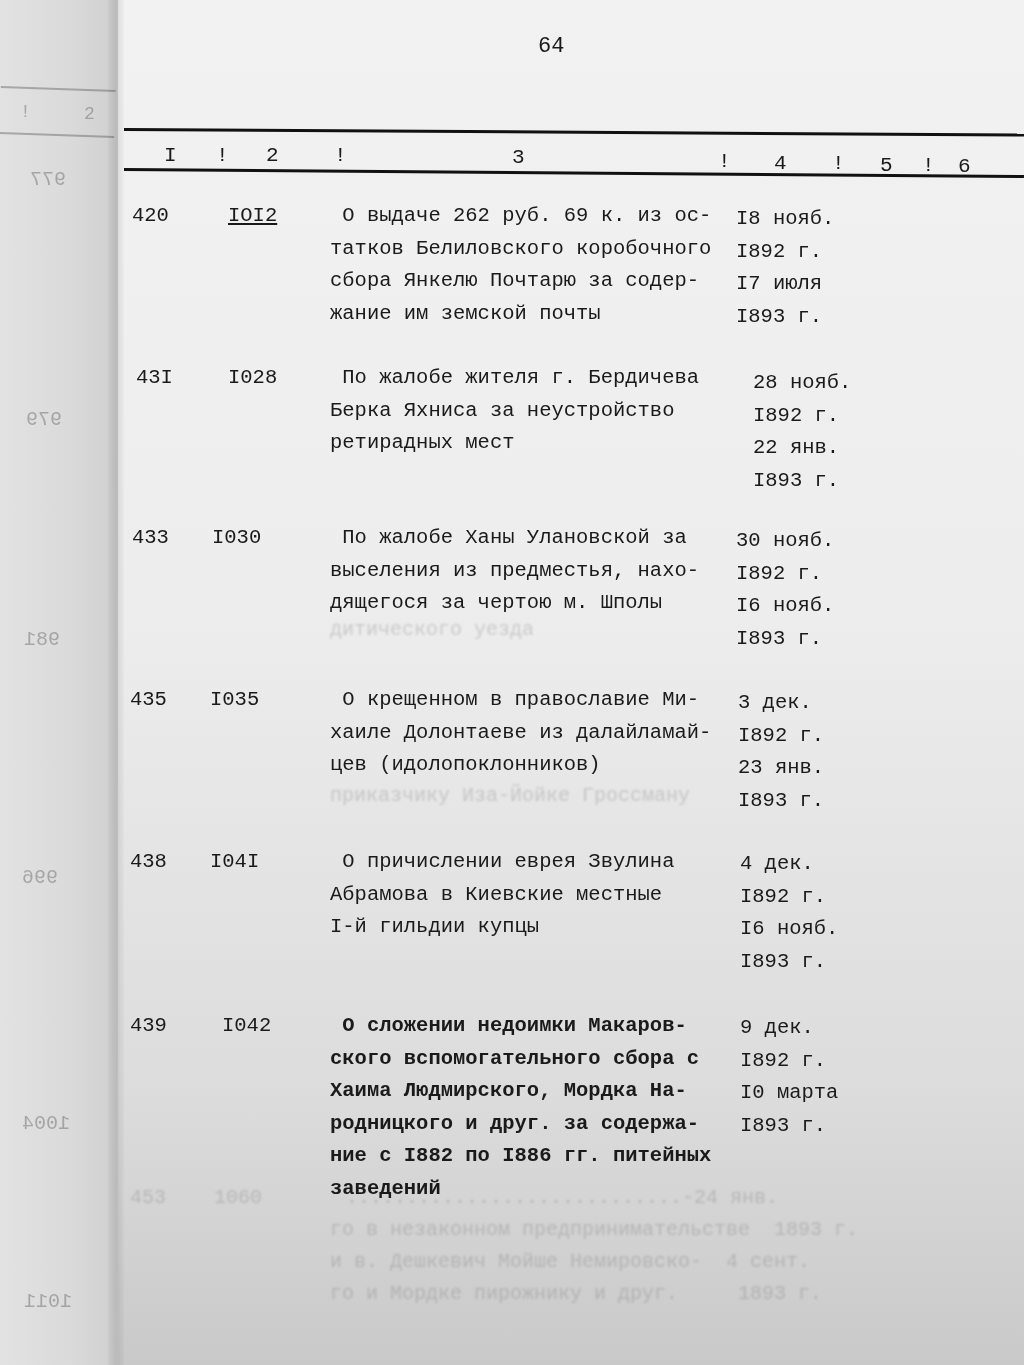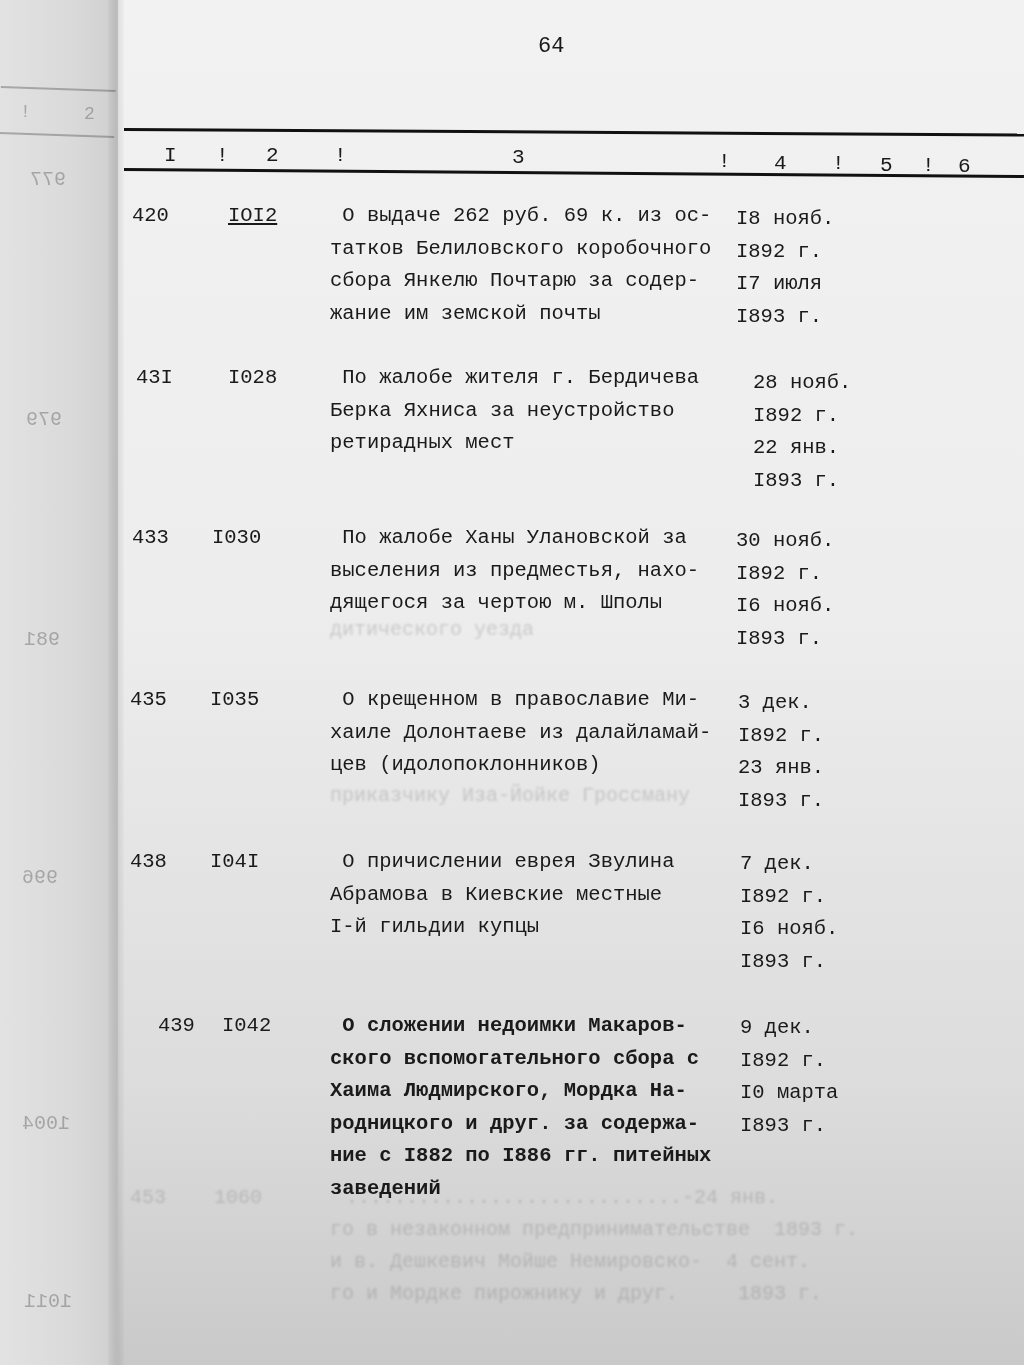"7 дек." span.dates { text: 7 -> 4 }
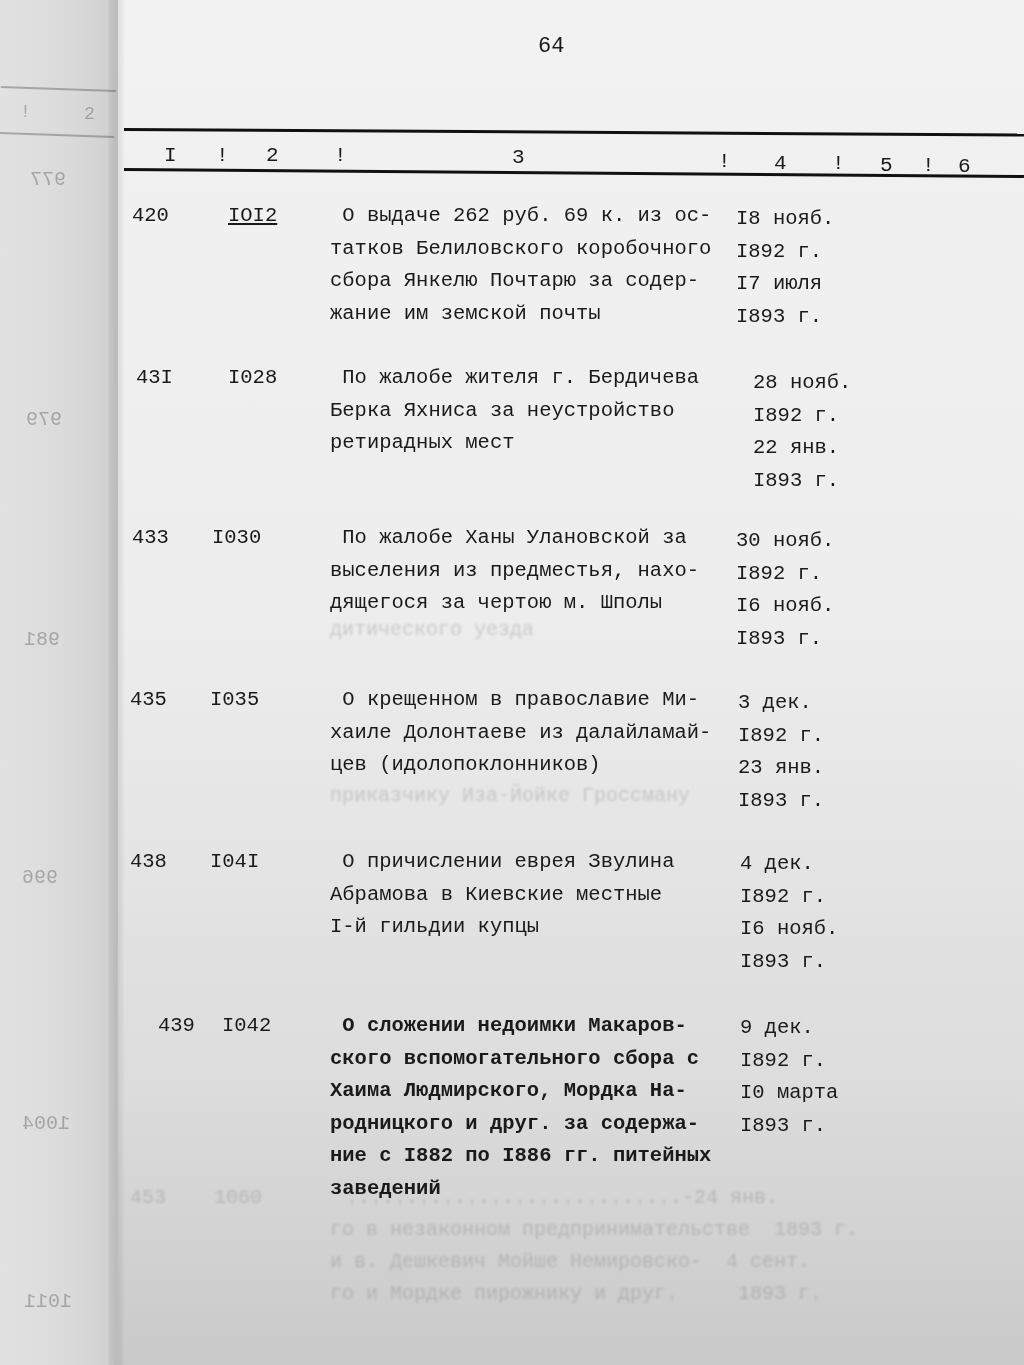"439" span.num { margin-left: 28px -> none }
